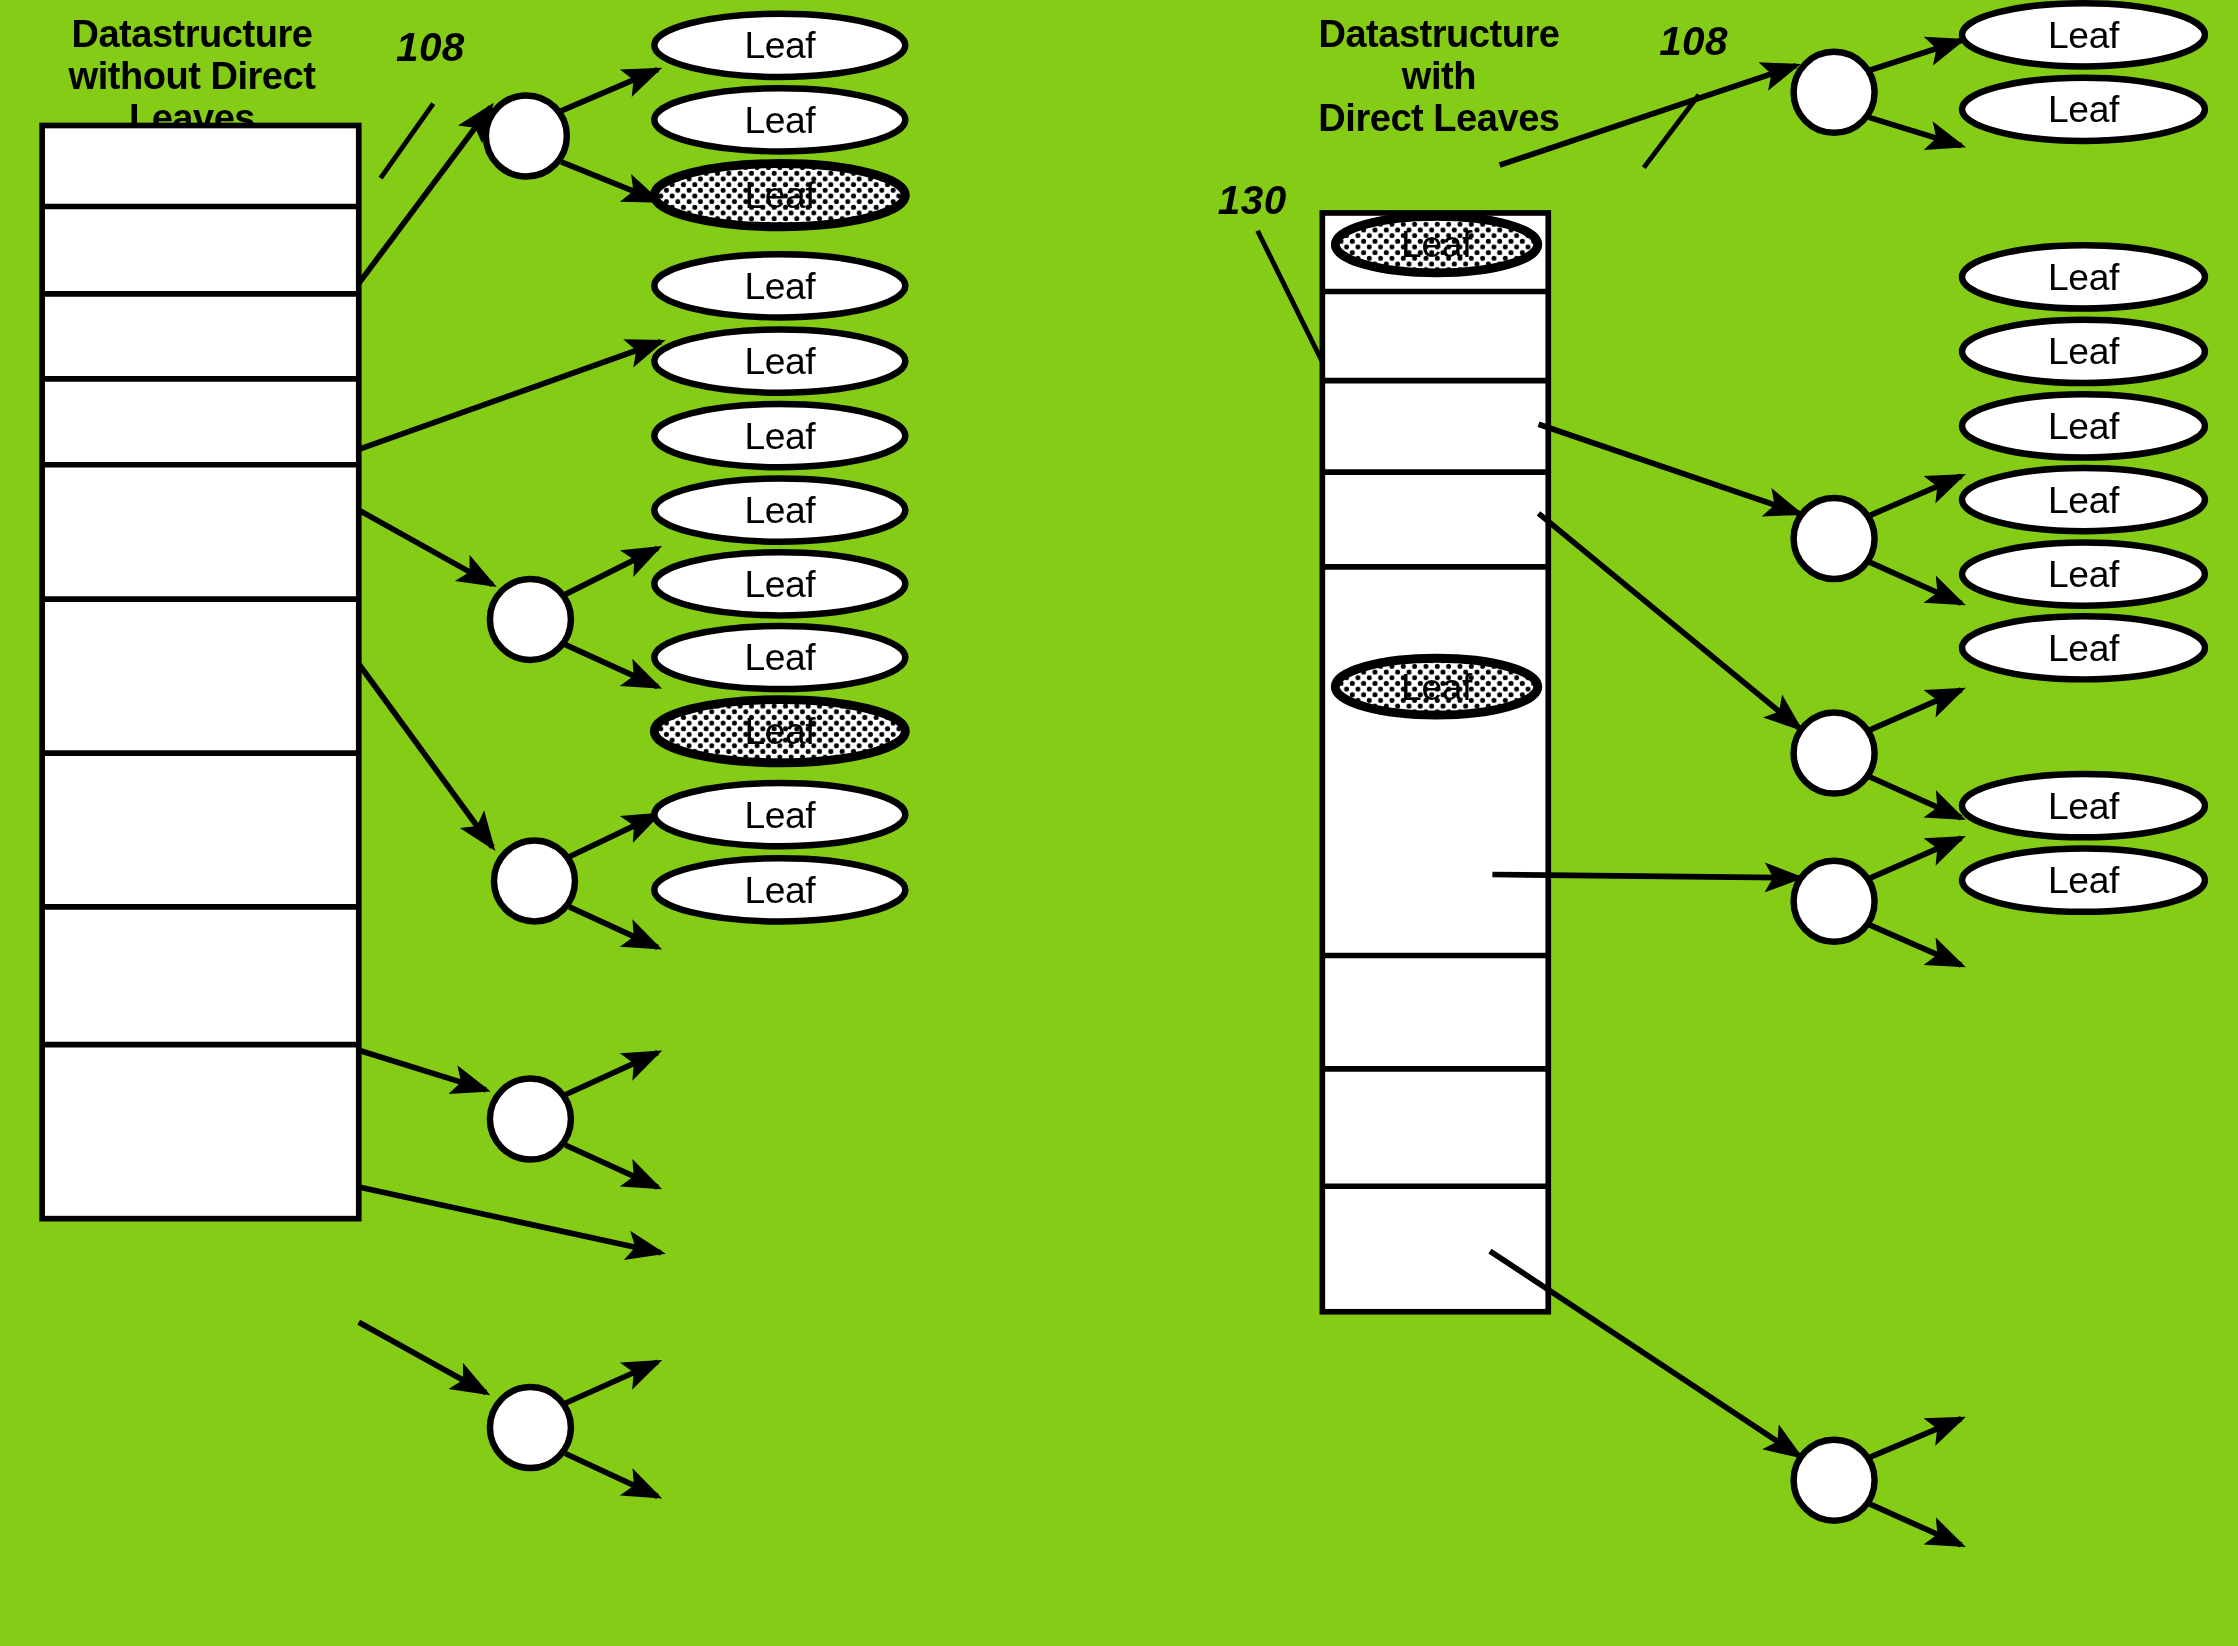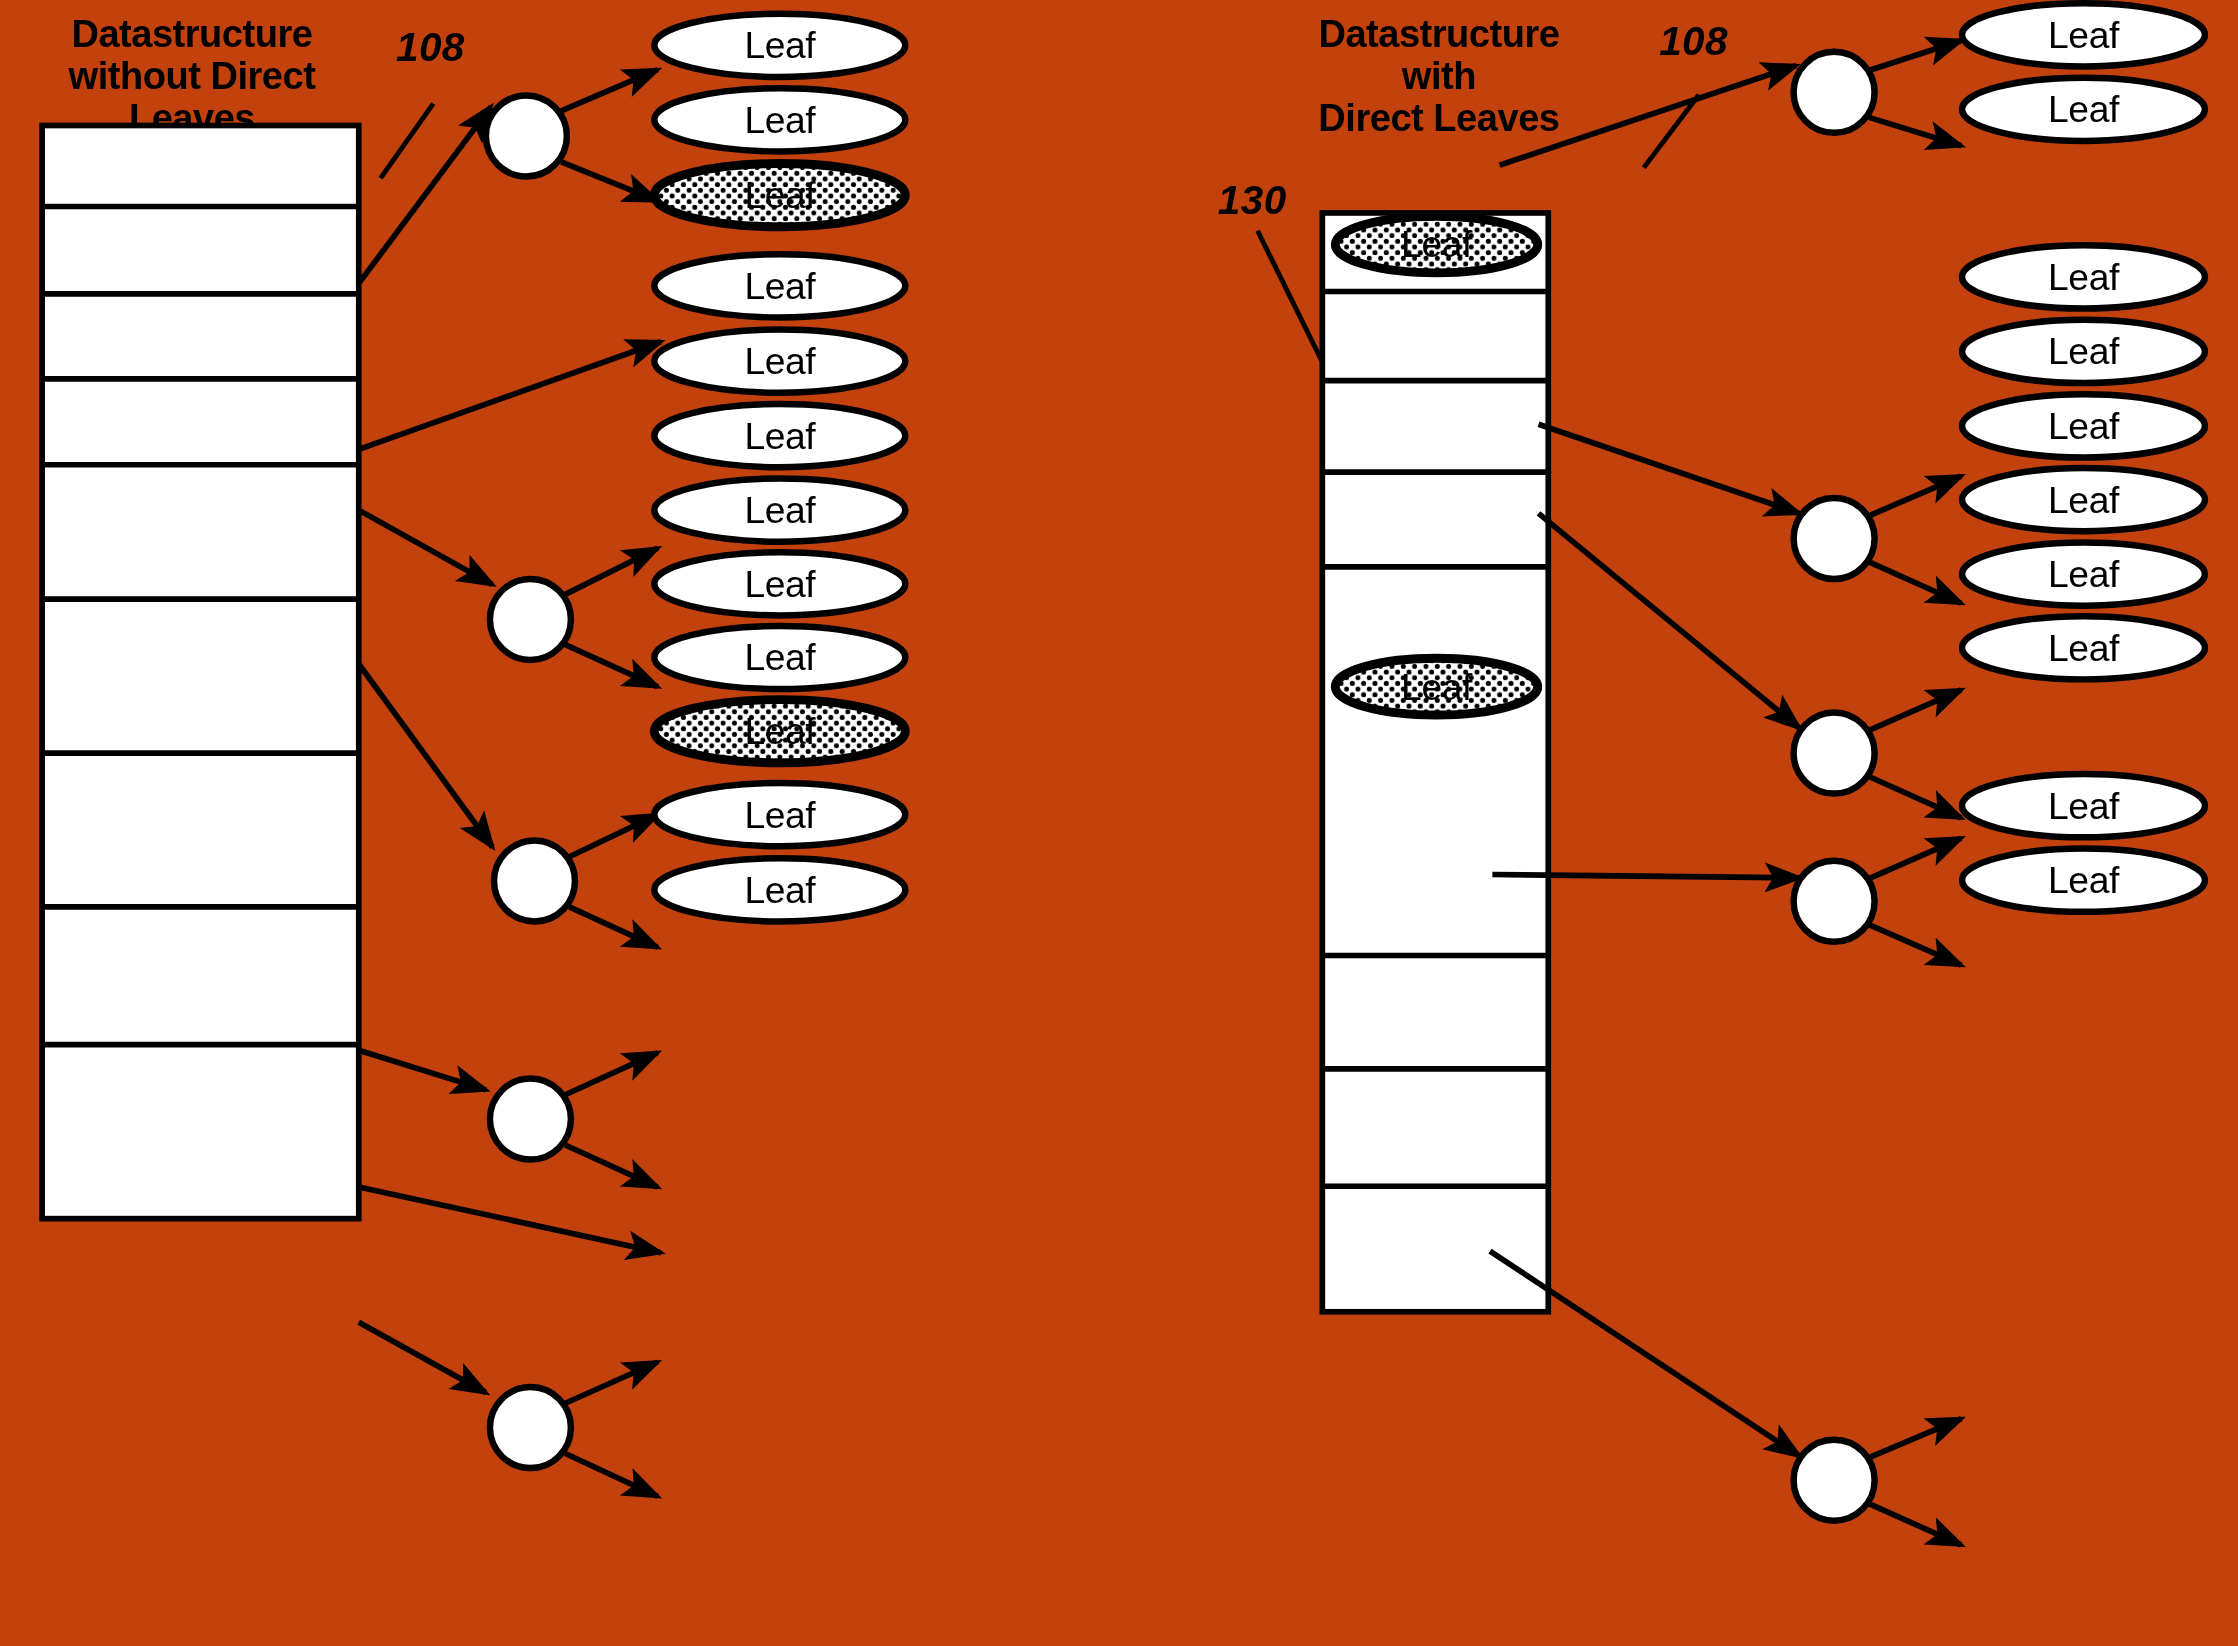"Datastructure" #figure-root { background: #c2410c -> #84cc16 }
